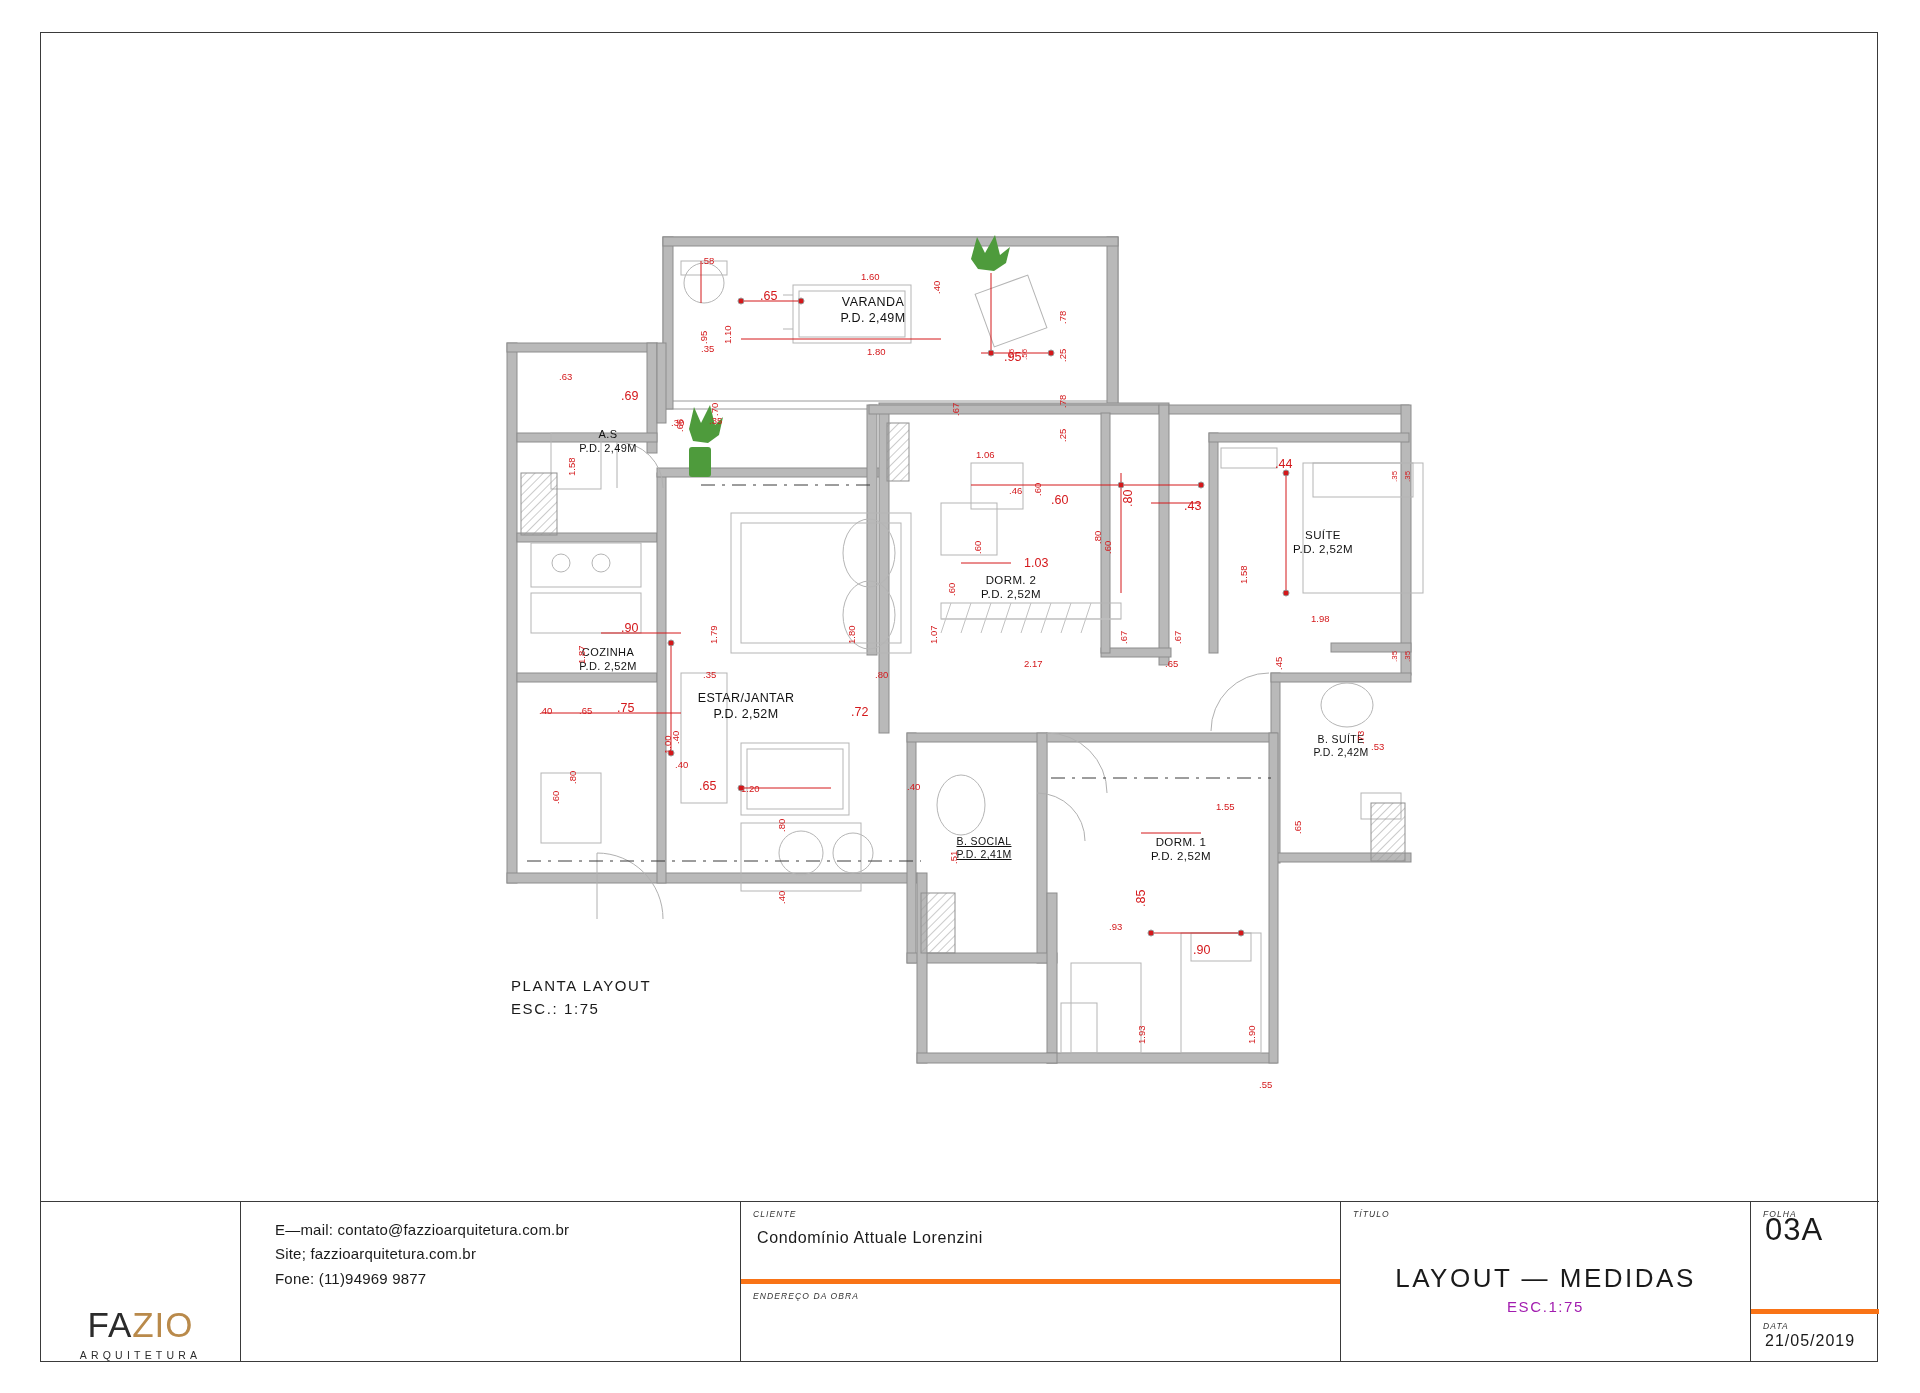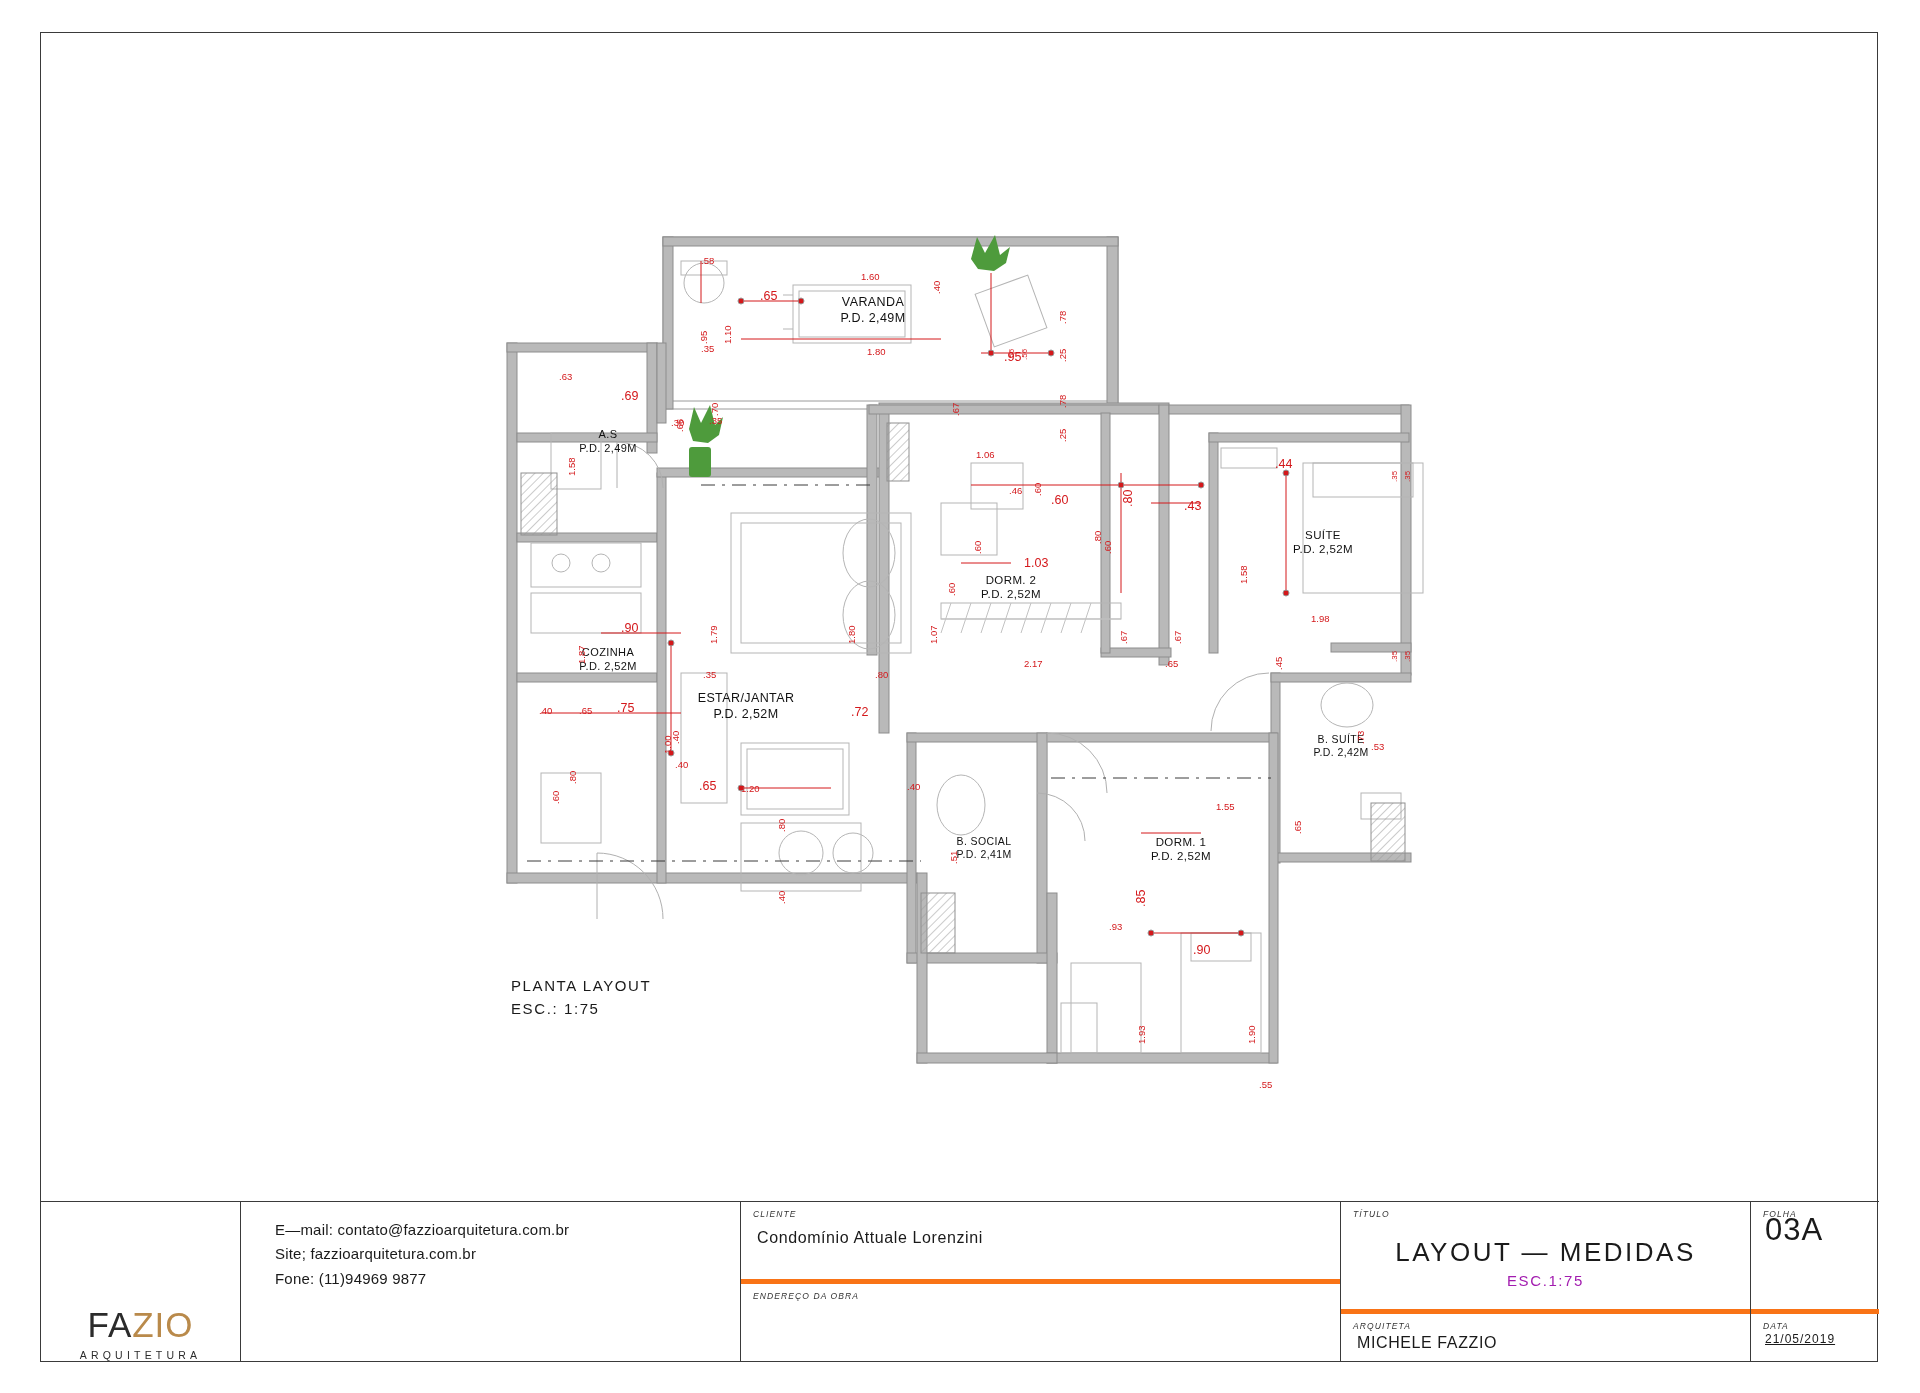"B. SOCIAL" div.lbl { text-decoration: none -> underline }
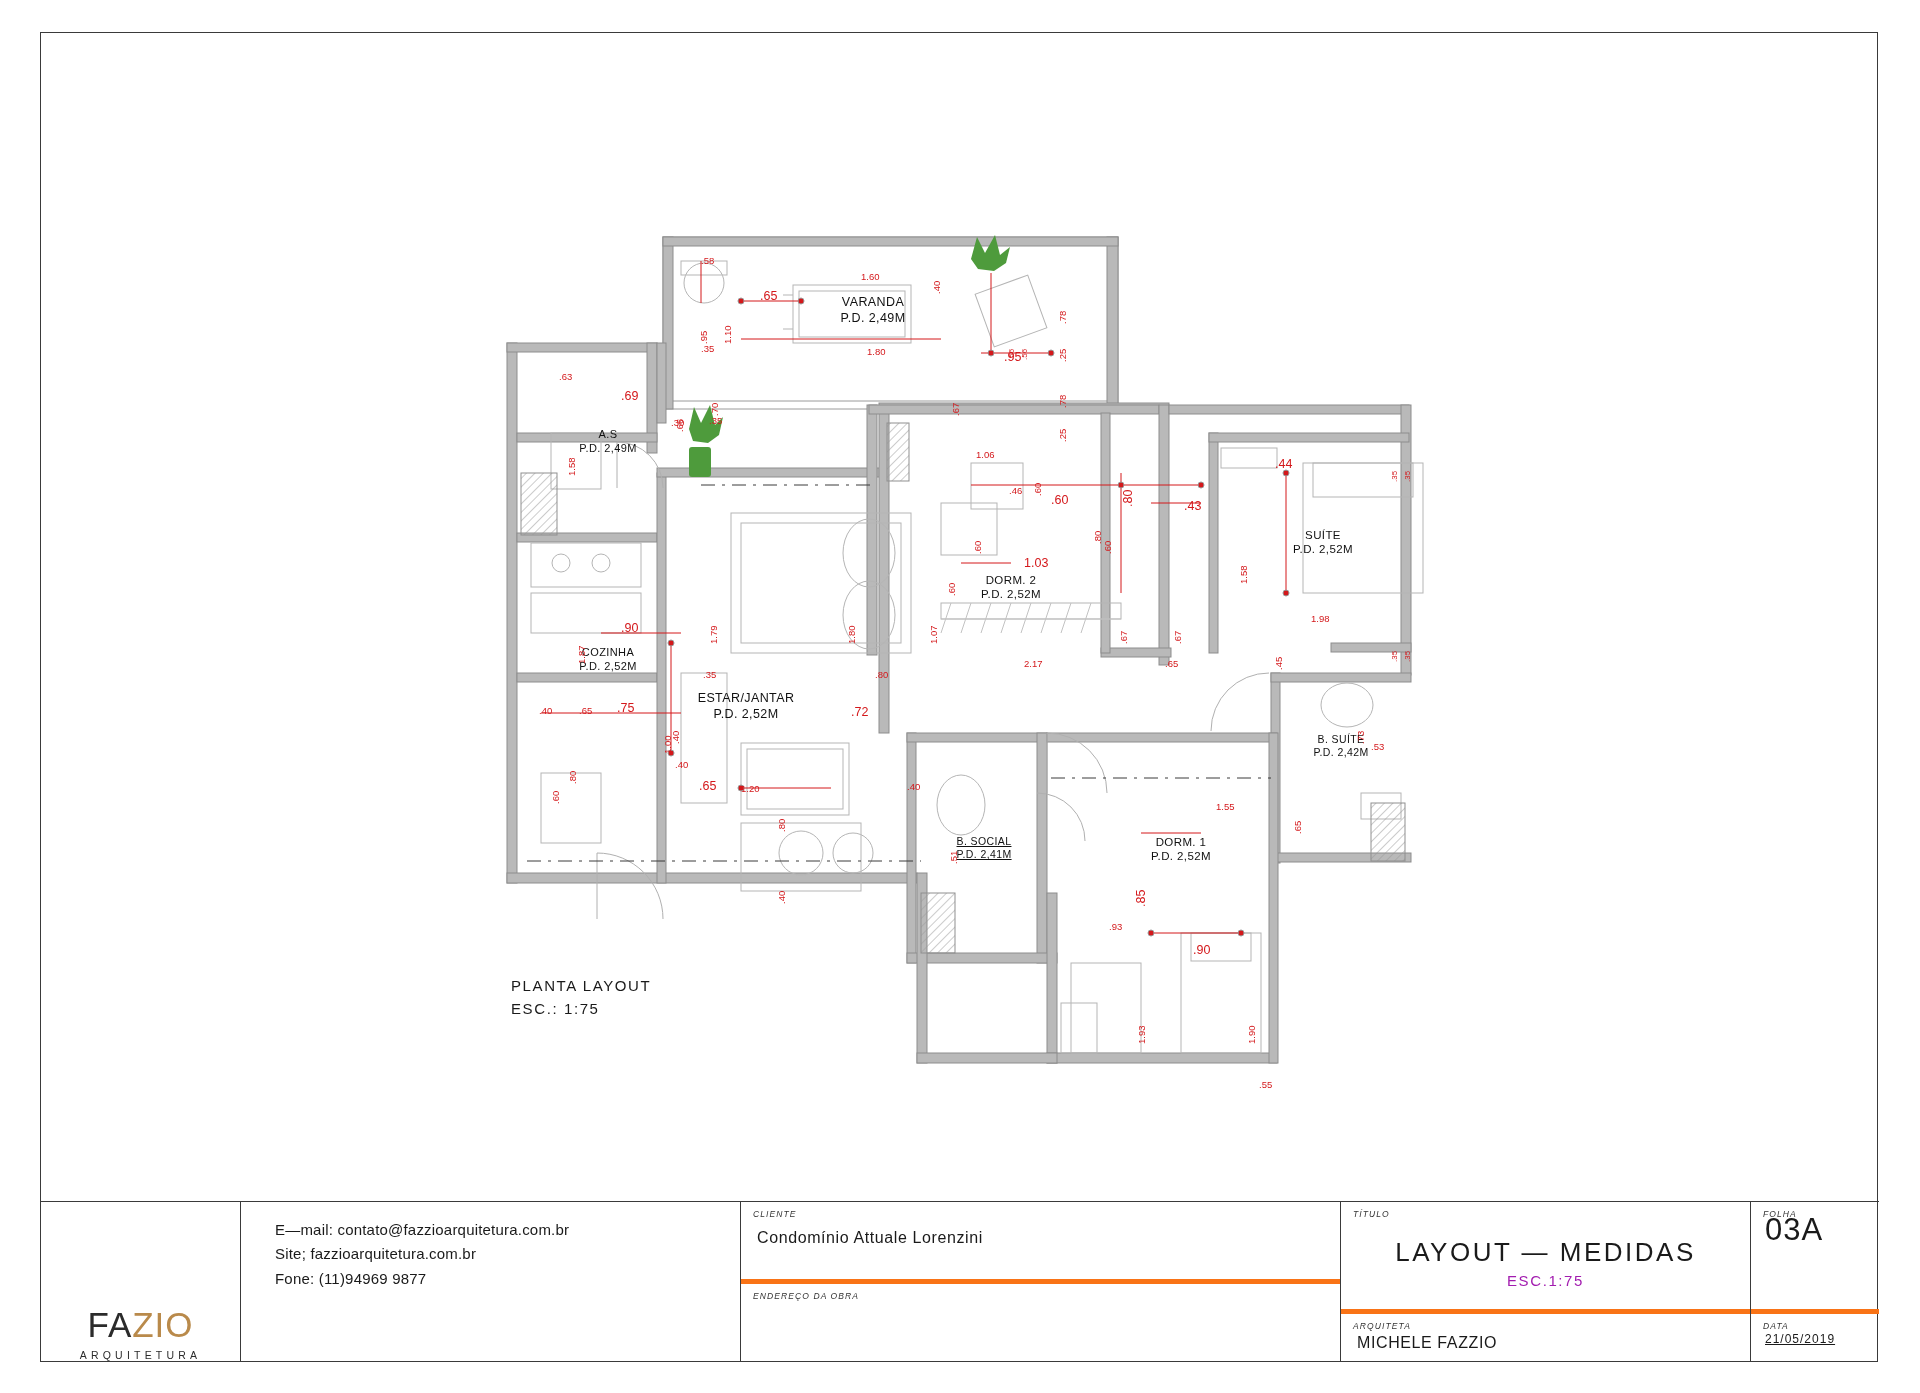"ARQUITETA" div.tb-subcell { html: <div> <div>ARQUITETA</div> <div>MICHELE FAZZIO</div> </div> -> none }
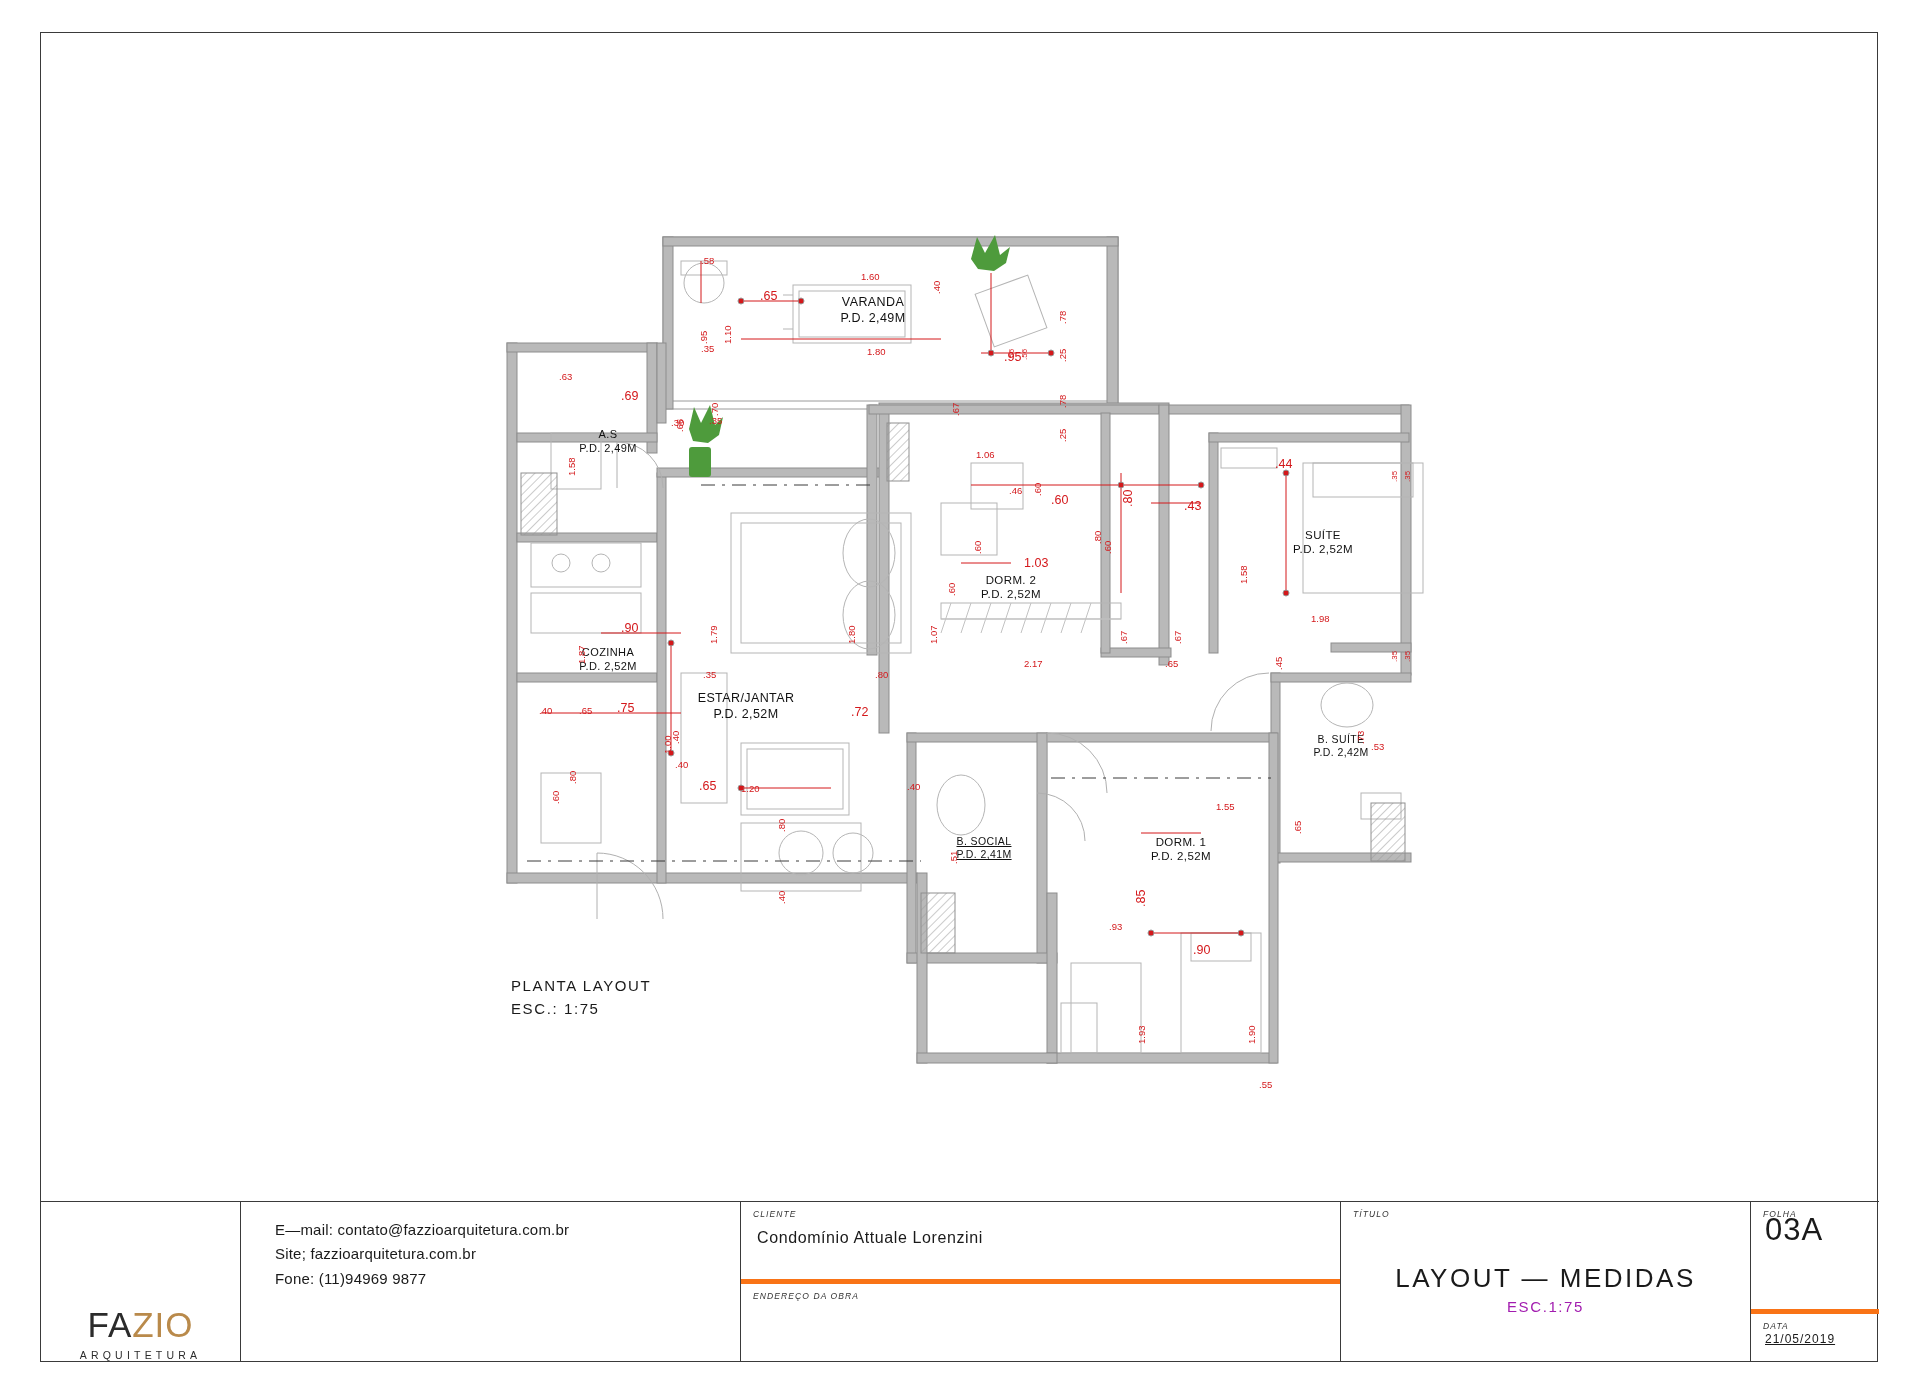"21/05/2019" .tb-right .tb-subcell:last-child .tb-val { font-size: 12px -> 16px; text-decoration: underline -> none }
